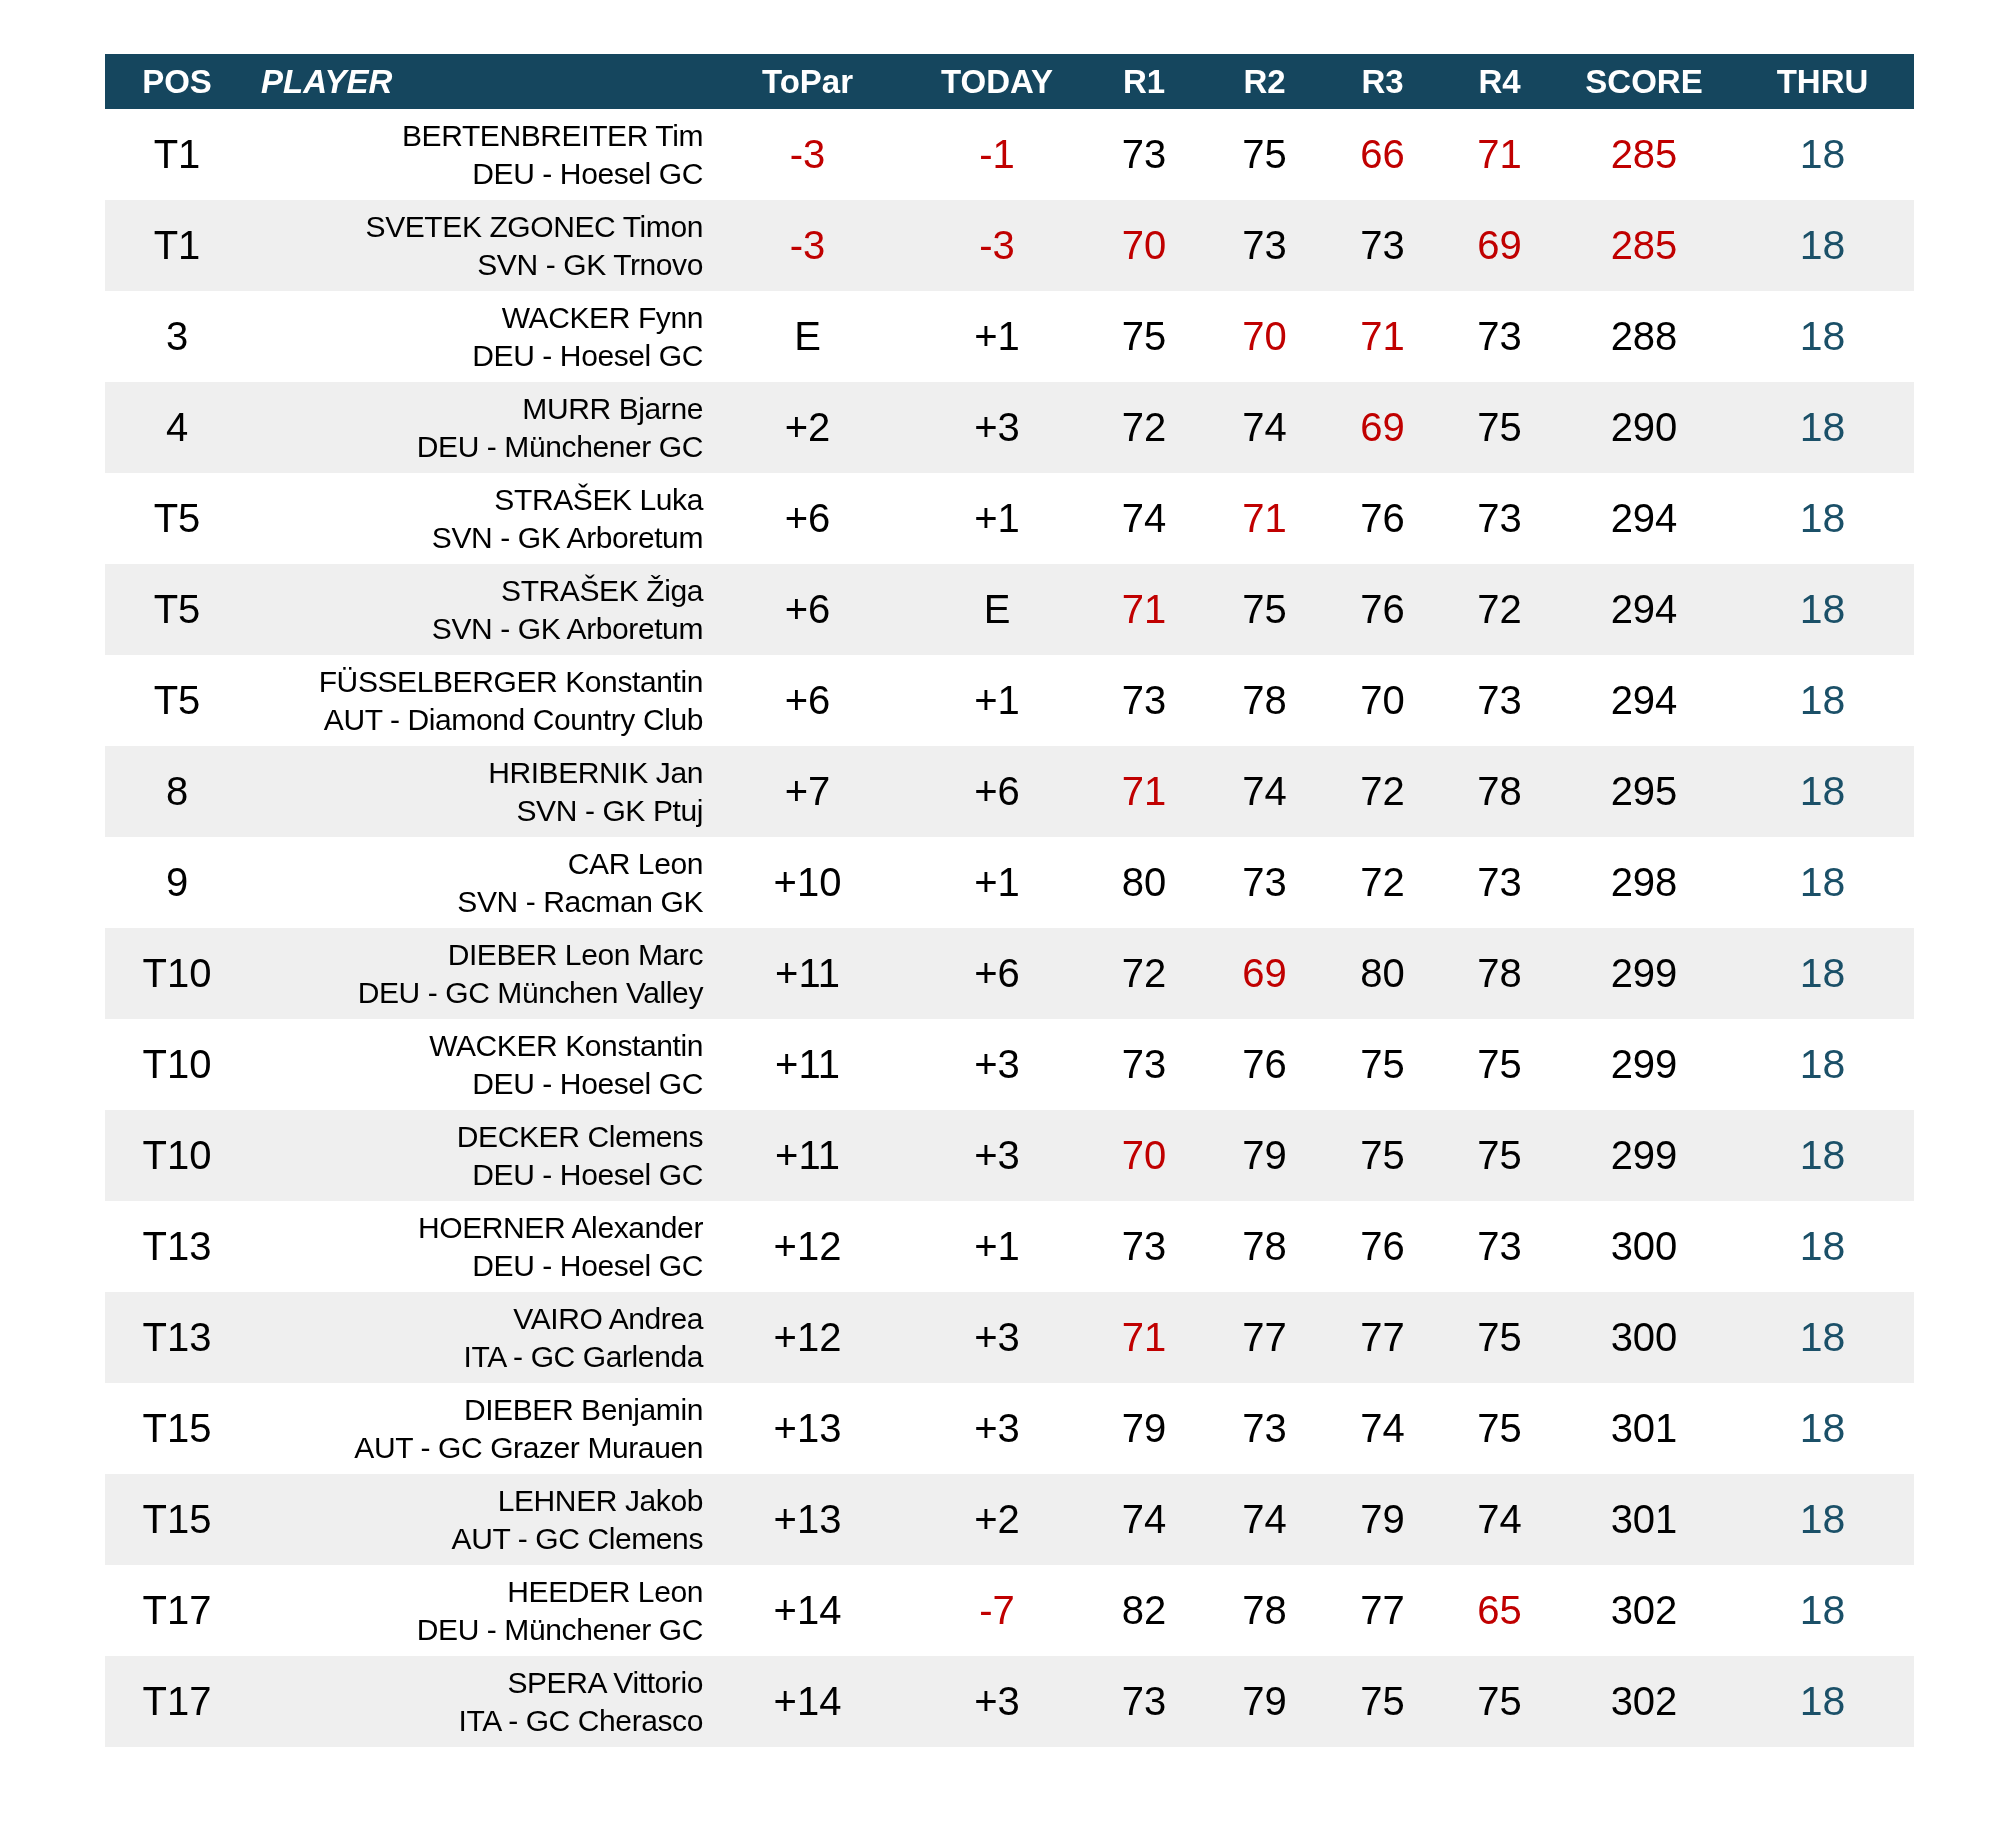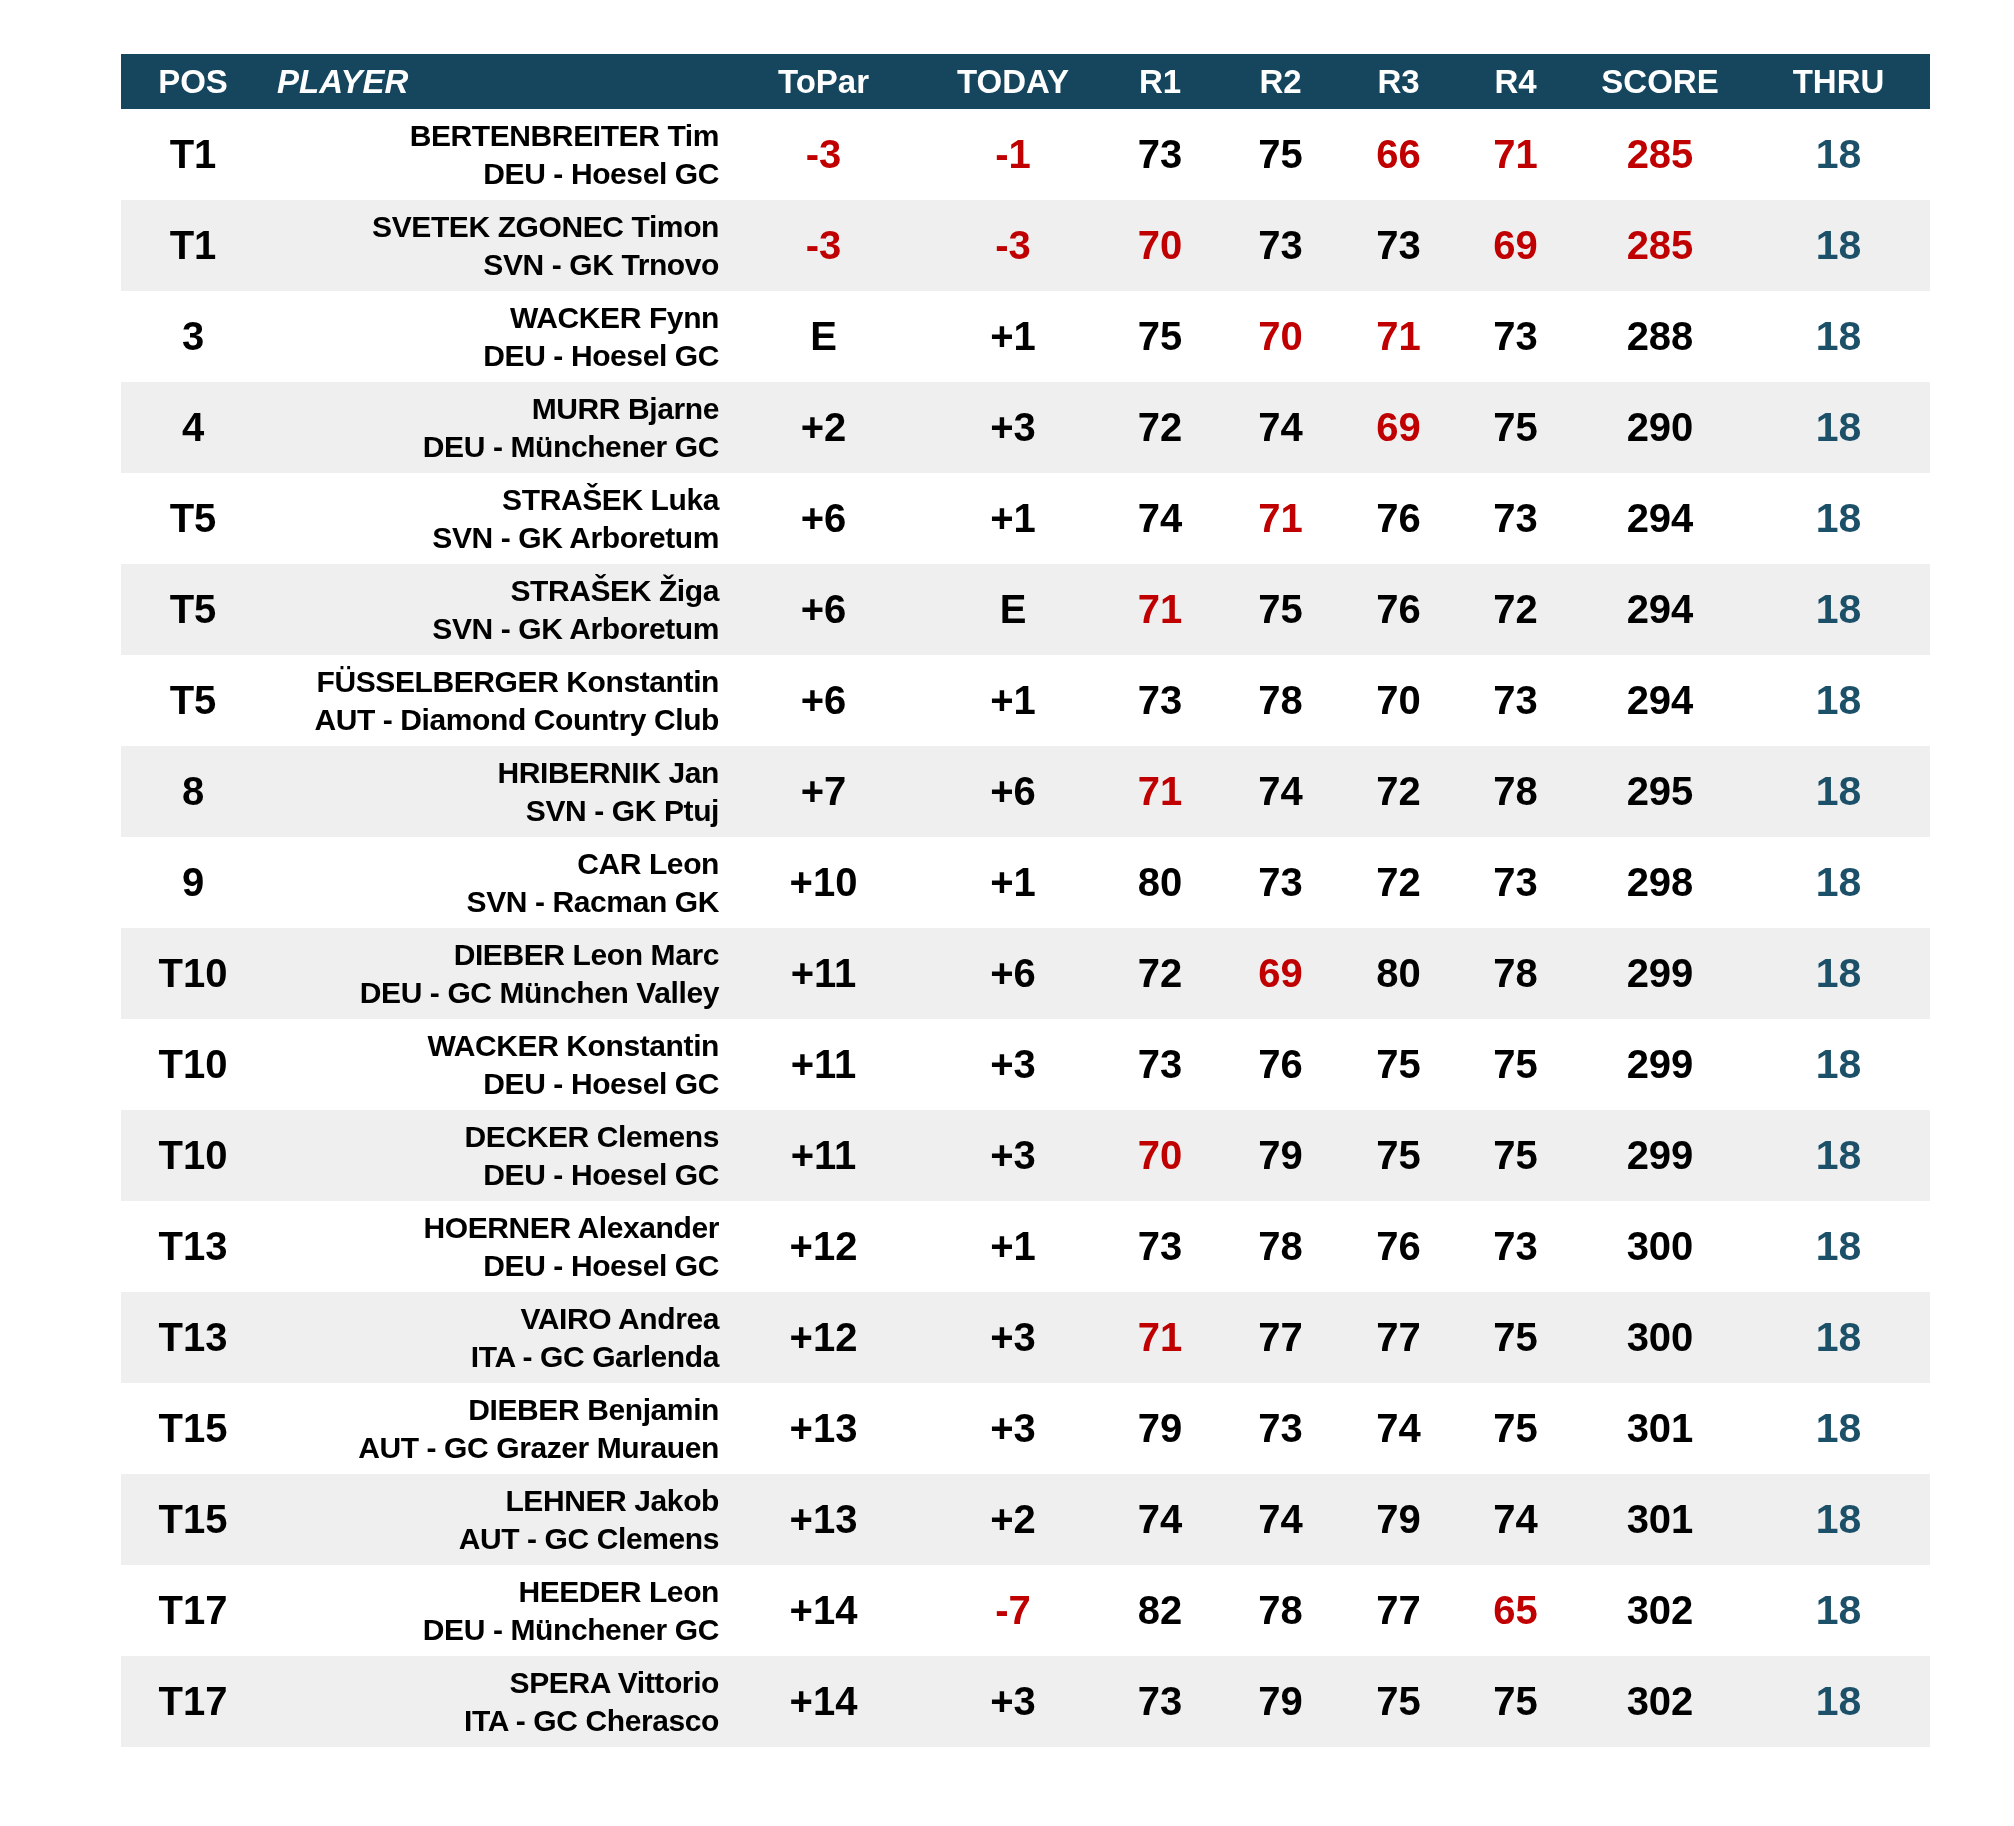"POS" table.lb { left: 121px -> 105px }
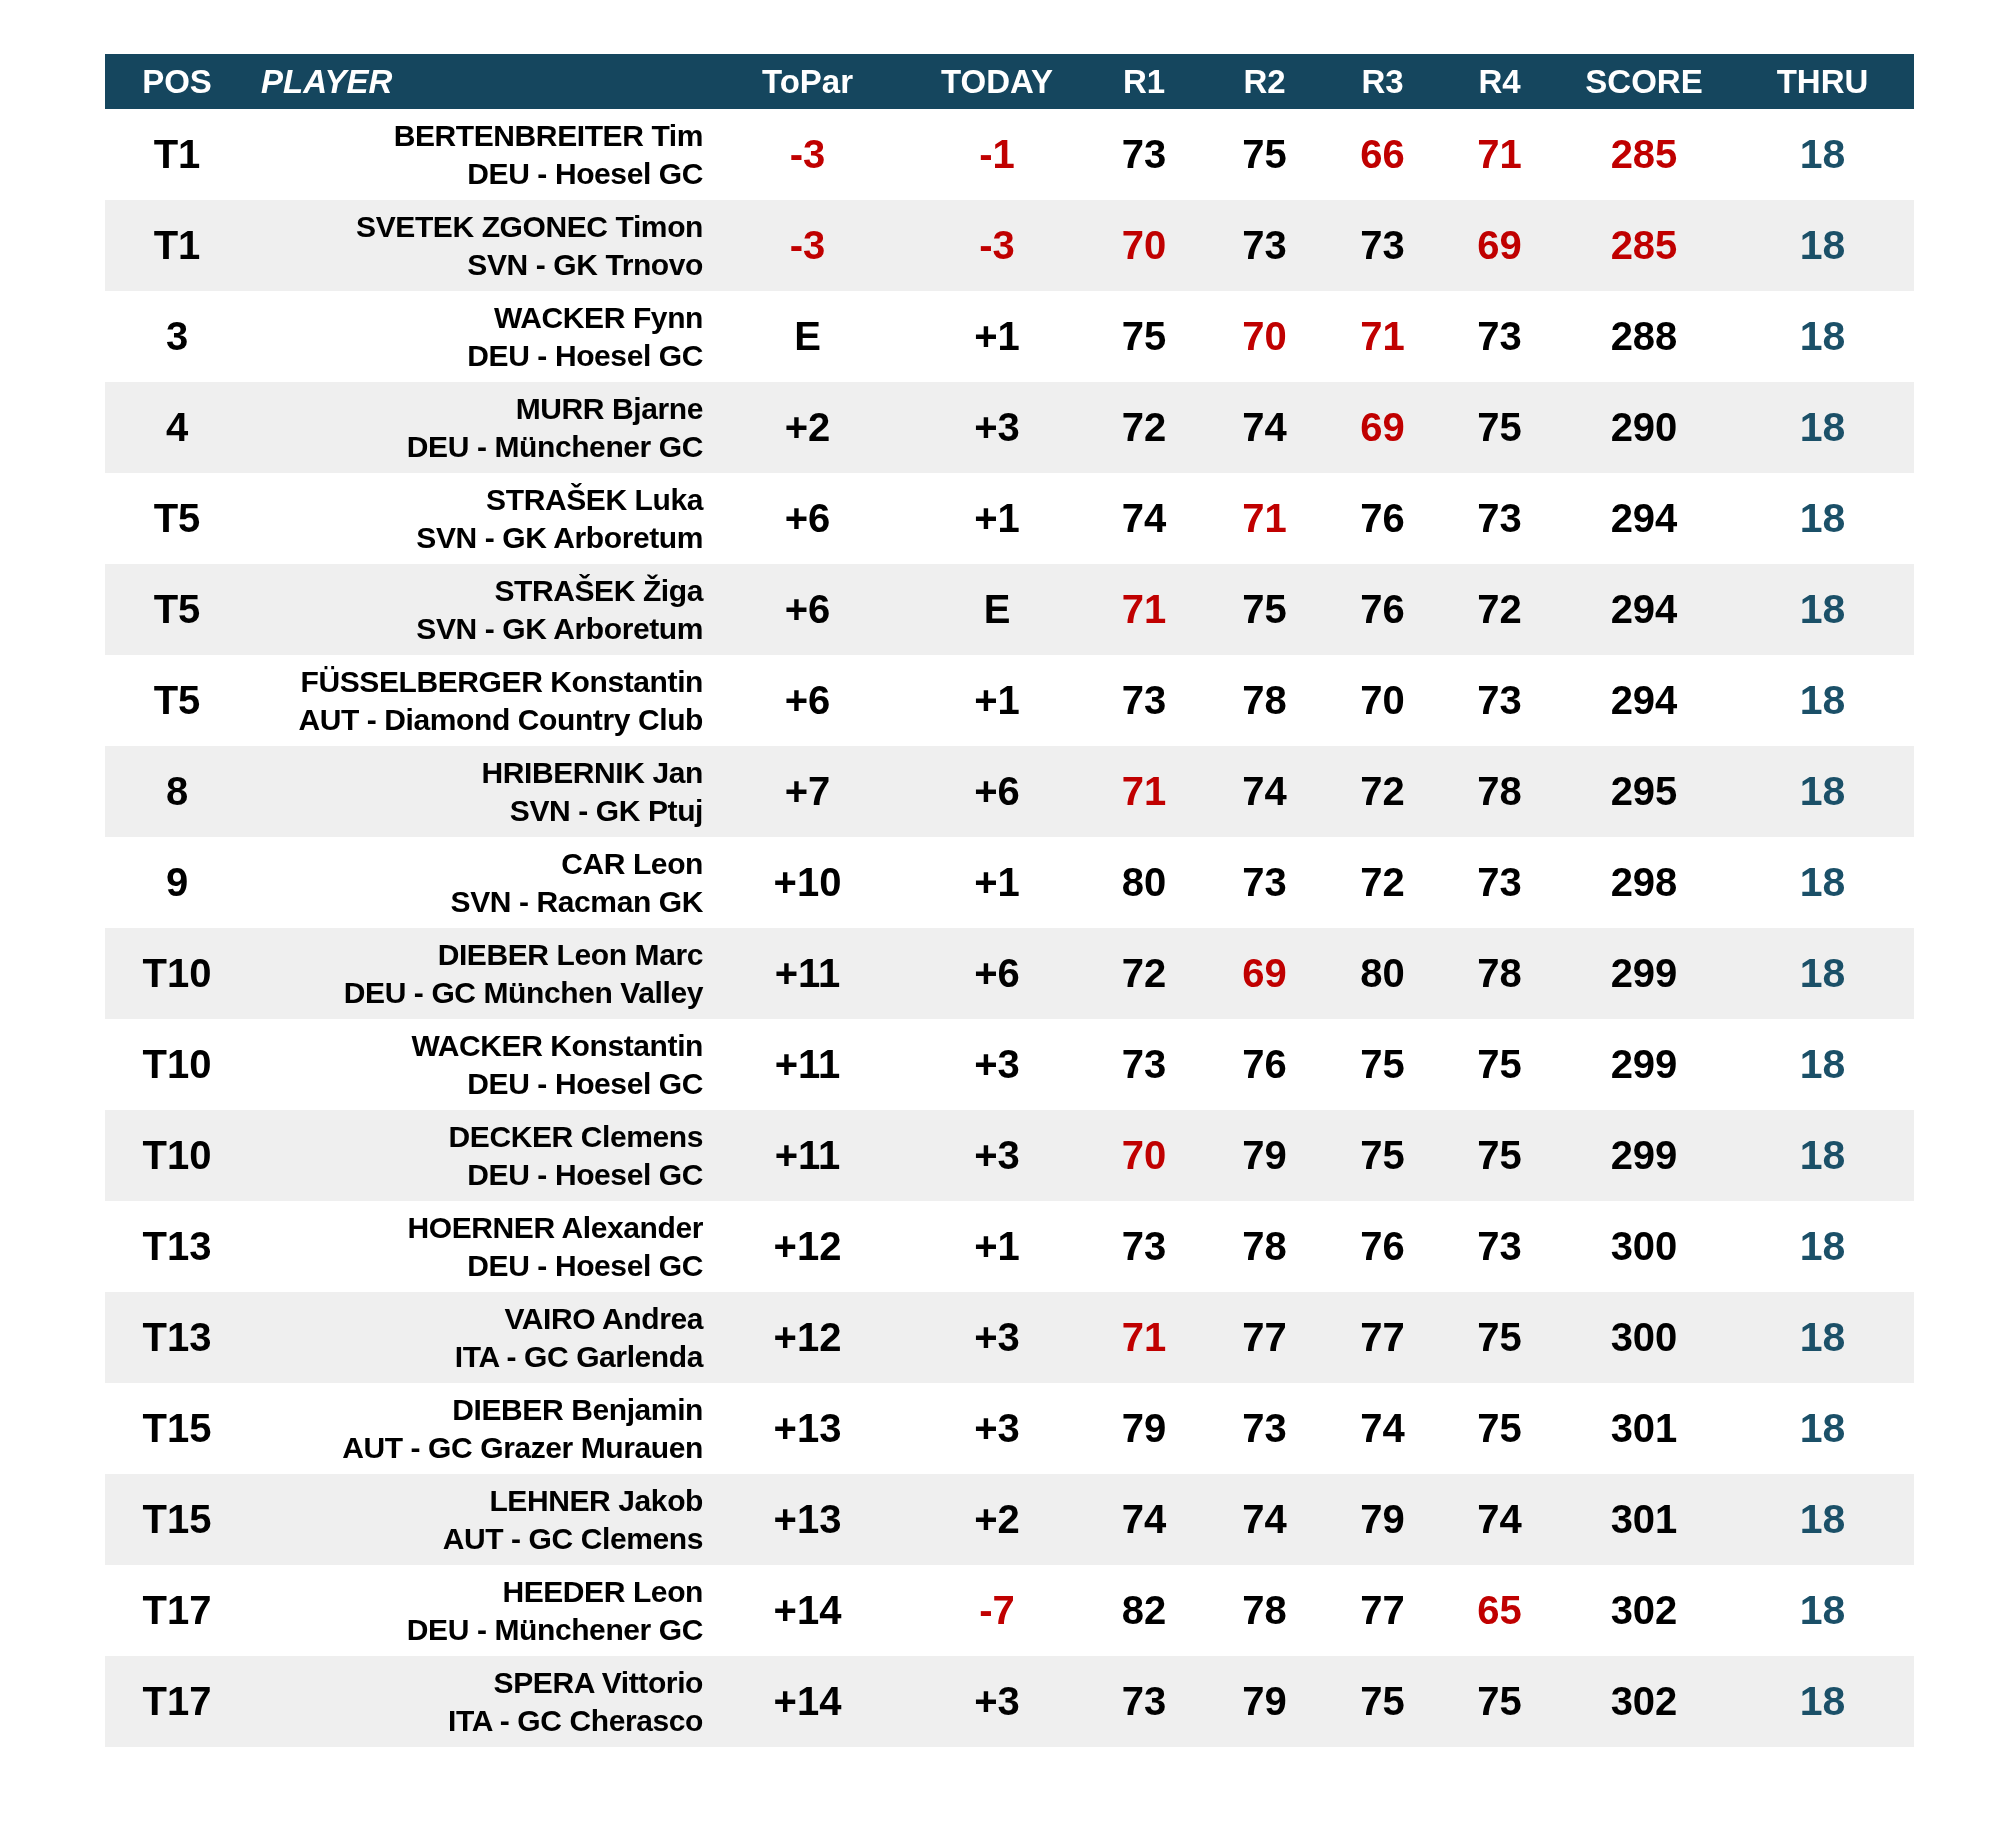"T1" tbody tr { font-weight: bold -> none }
